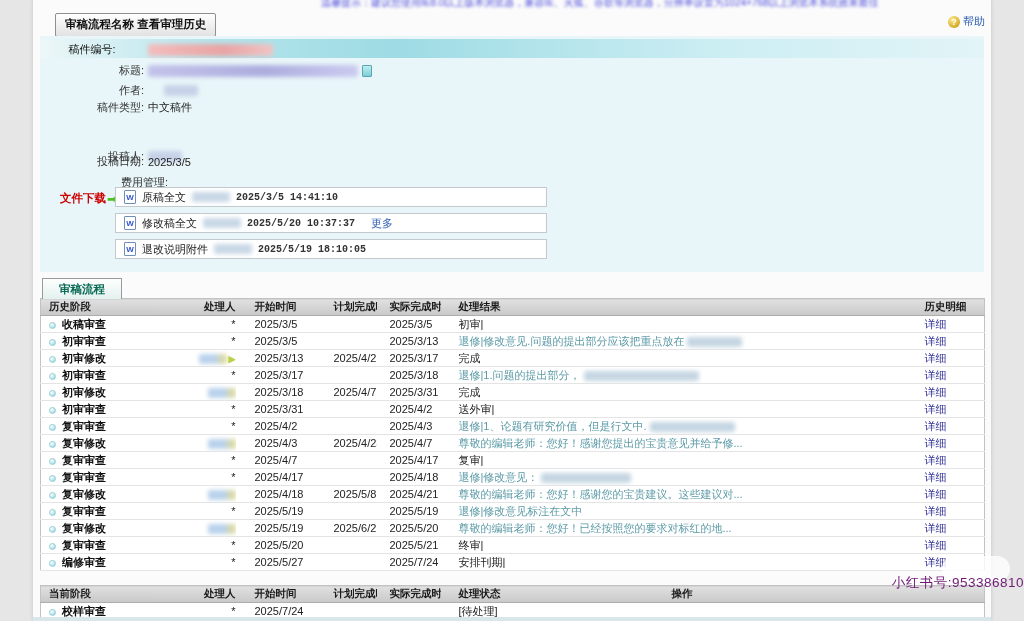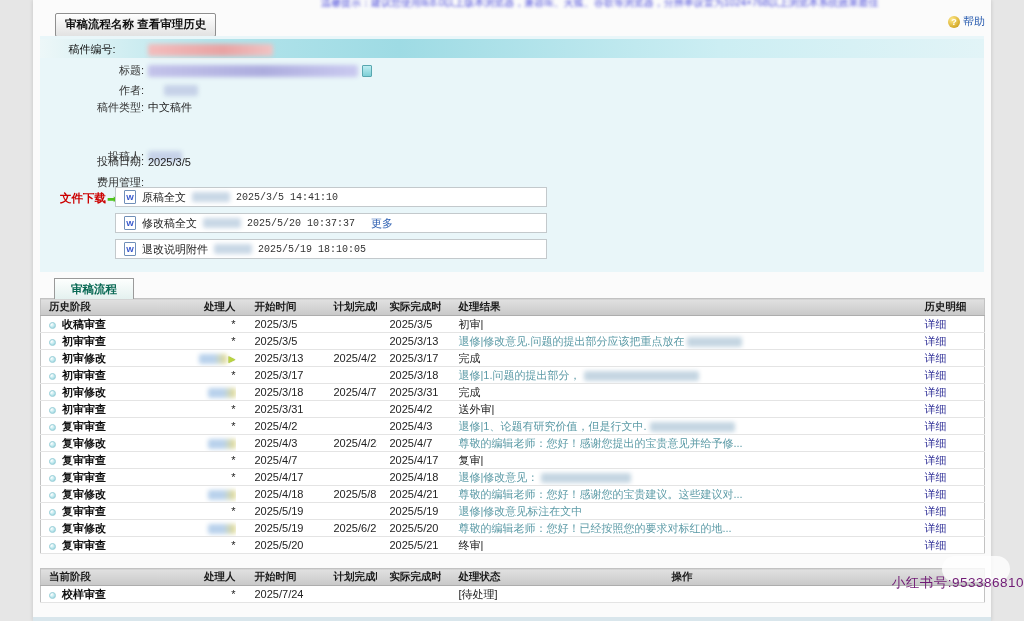"费用管理:" div.irow { padding-left: none -> 24px }
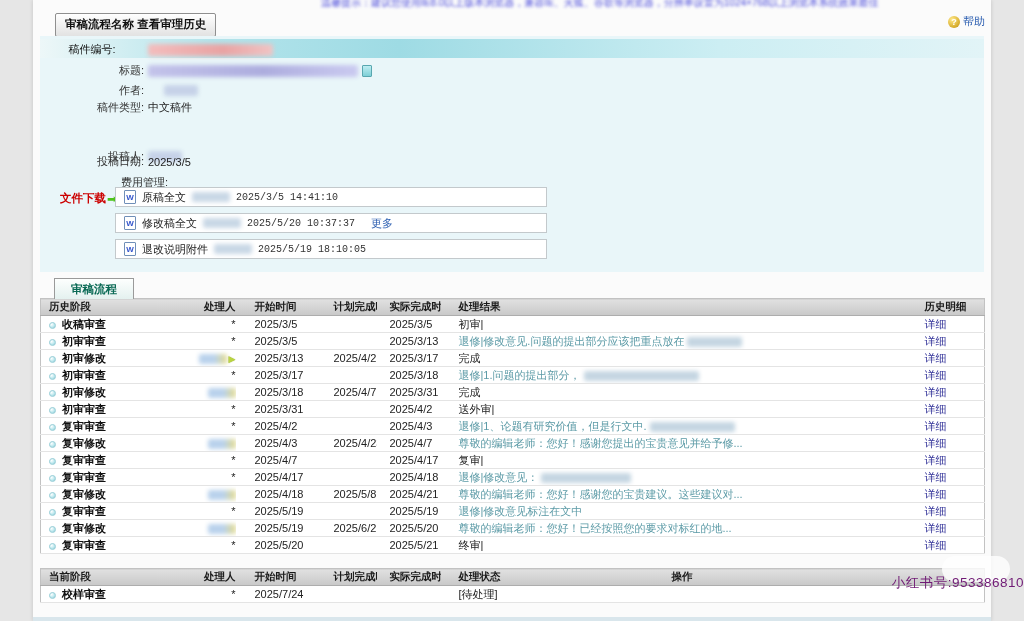"2025/3/5 14:41:10" .file-dt { font-weight: none -> bold }
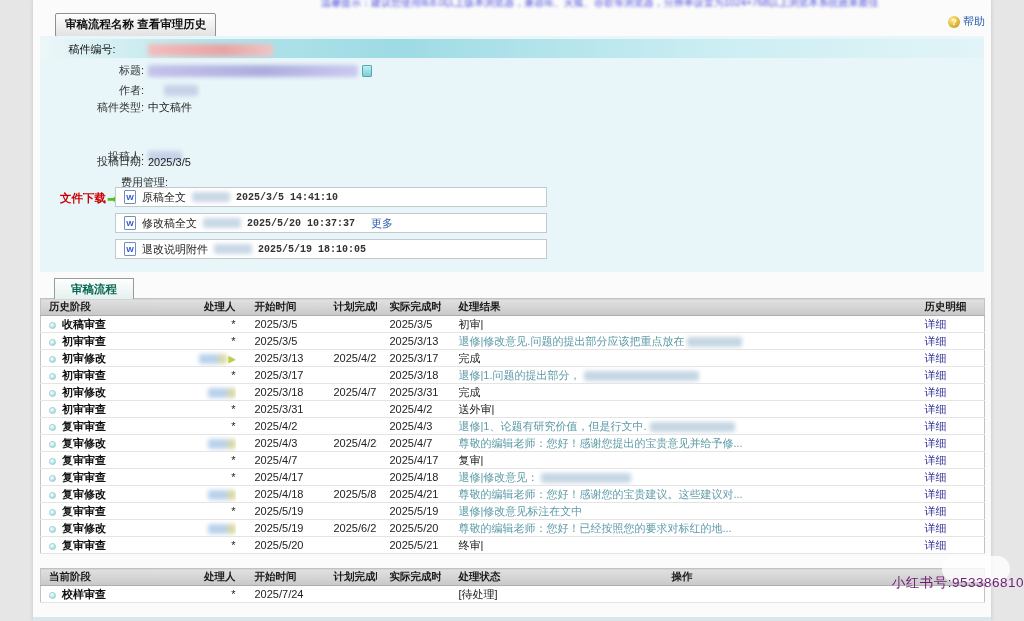"审稿流程" .flow-tab { margin-left: 14px -> 2px }
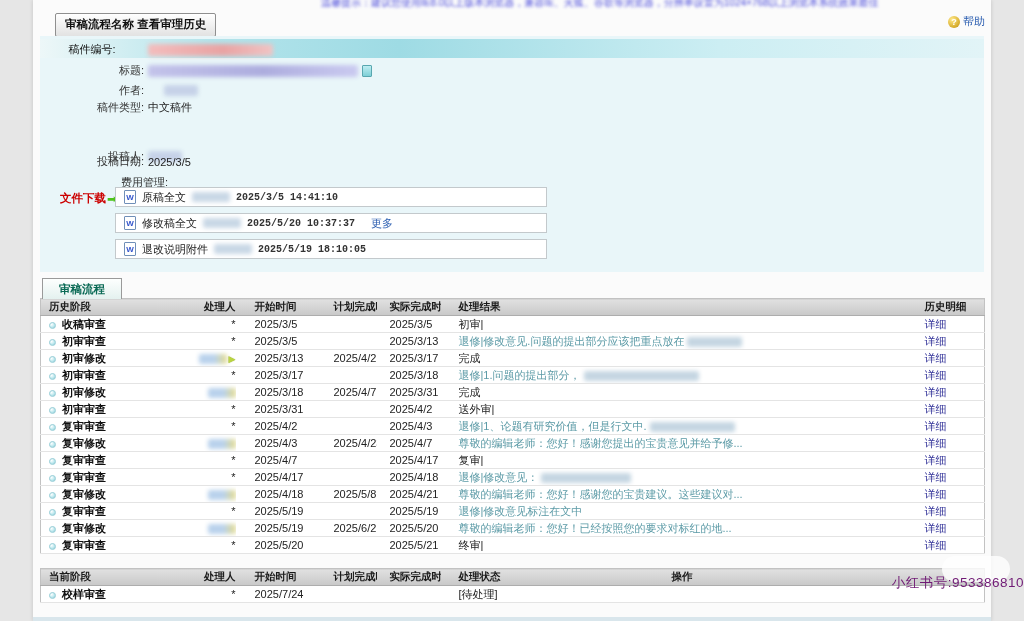"编修审查" tr { html: none -> <tr> <td><span></span><b>编修审查</b></td> <td>*</td> <td>2025/5/27</td> <td></td> <td>2025/7/24</td> <td><span>安排刊期|</span></td> <td><a>详细</a></td> </tr> }
